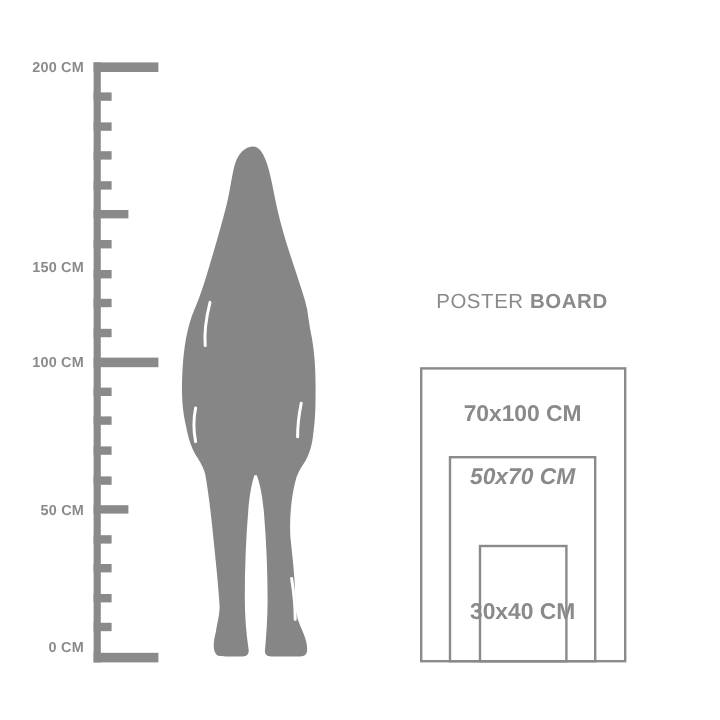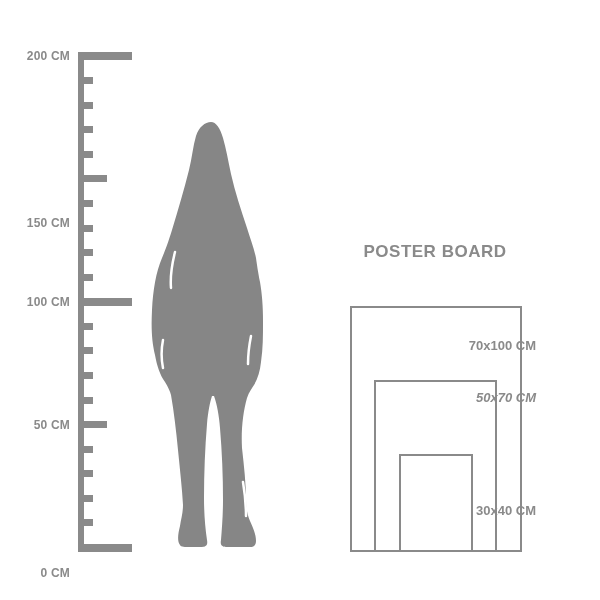"POSTER" #poster-title .t-regular { font-weight: bold -> normal }
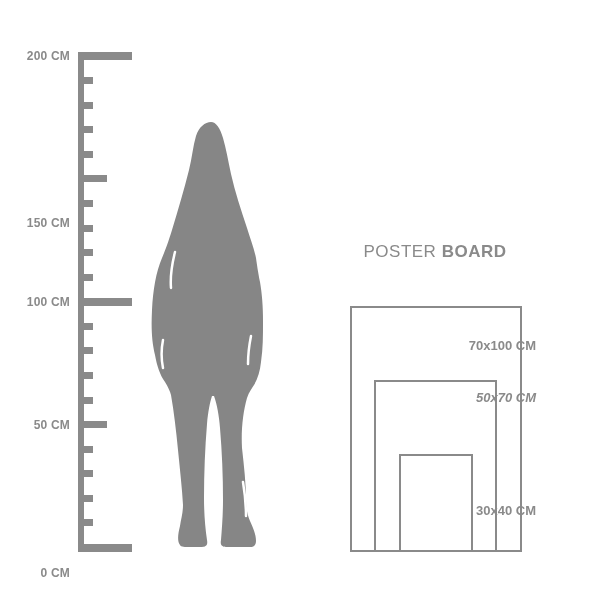"70x100 CM" .poster-label { font-size: 13px -> 19px; text-align: right -> center }
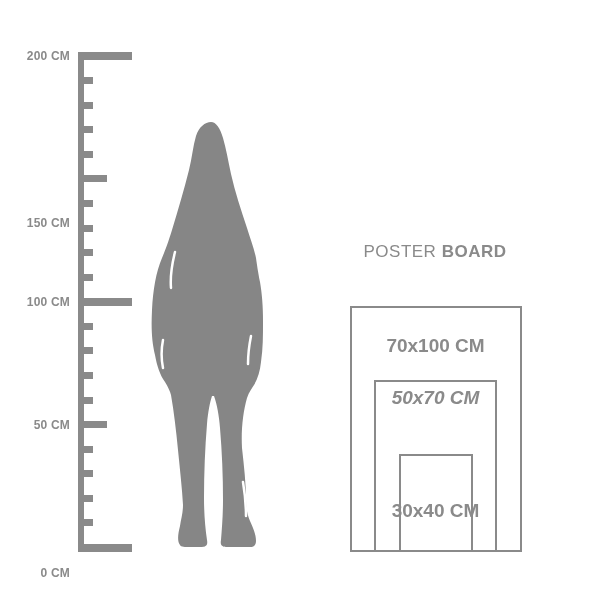"0 CM" div.ruler-label { top: 565px -> 531px }
